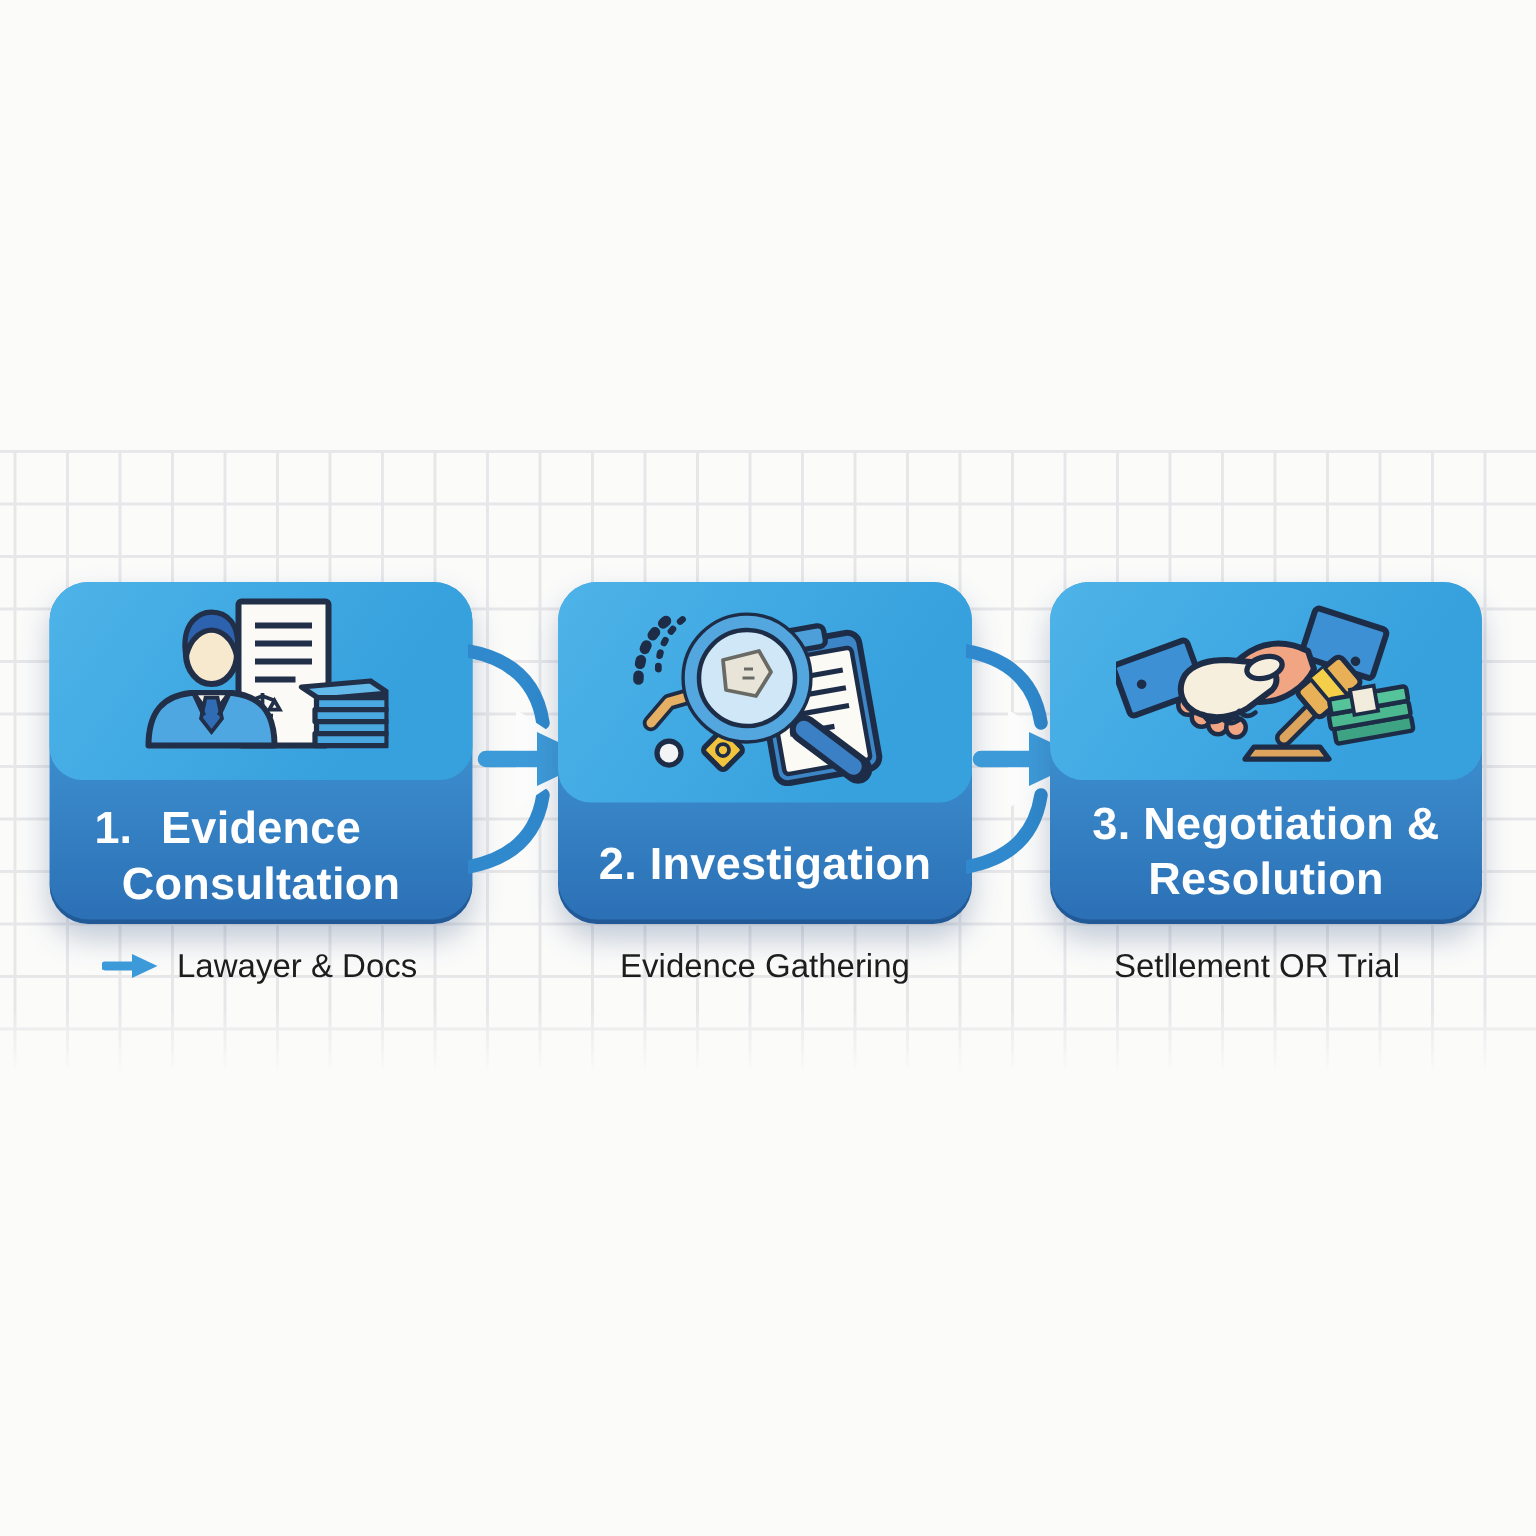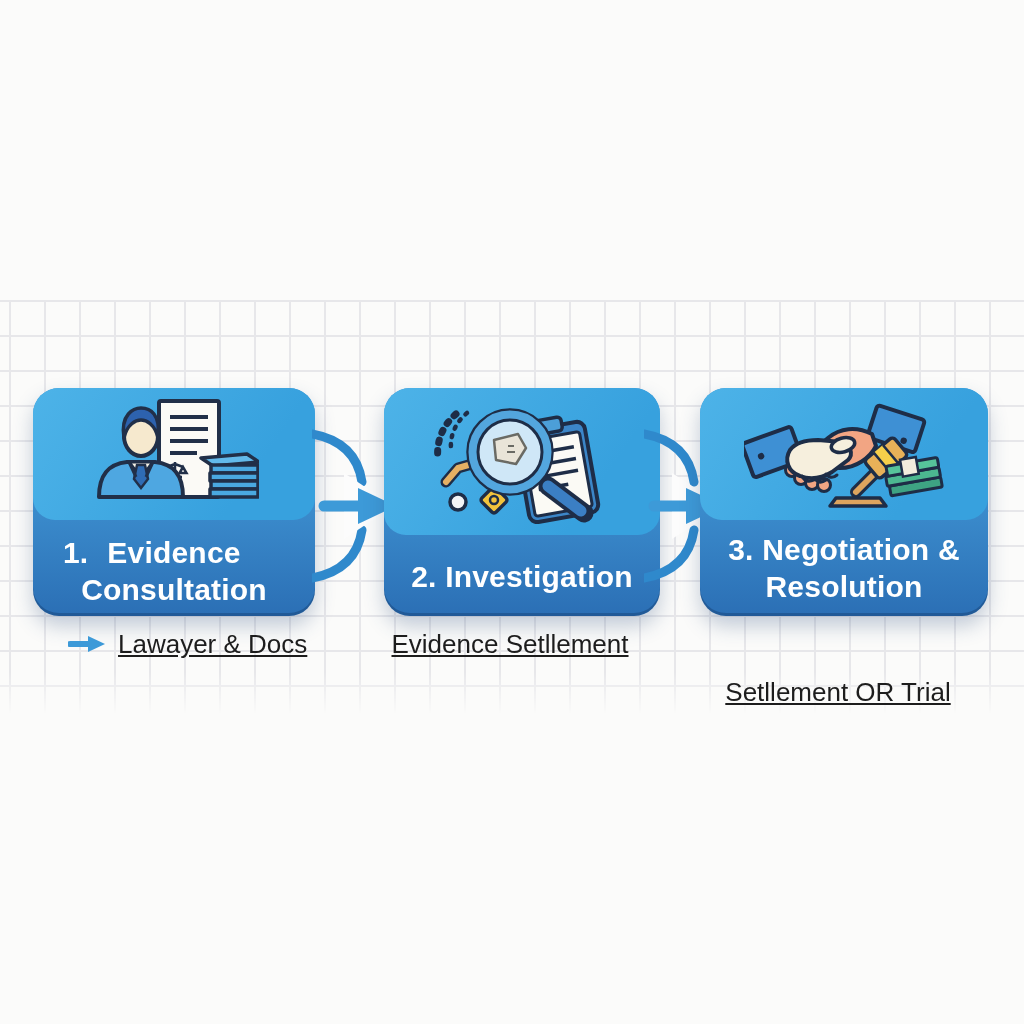"2. Investigation" .box2 { margin-left: 12px -> none }
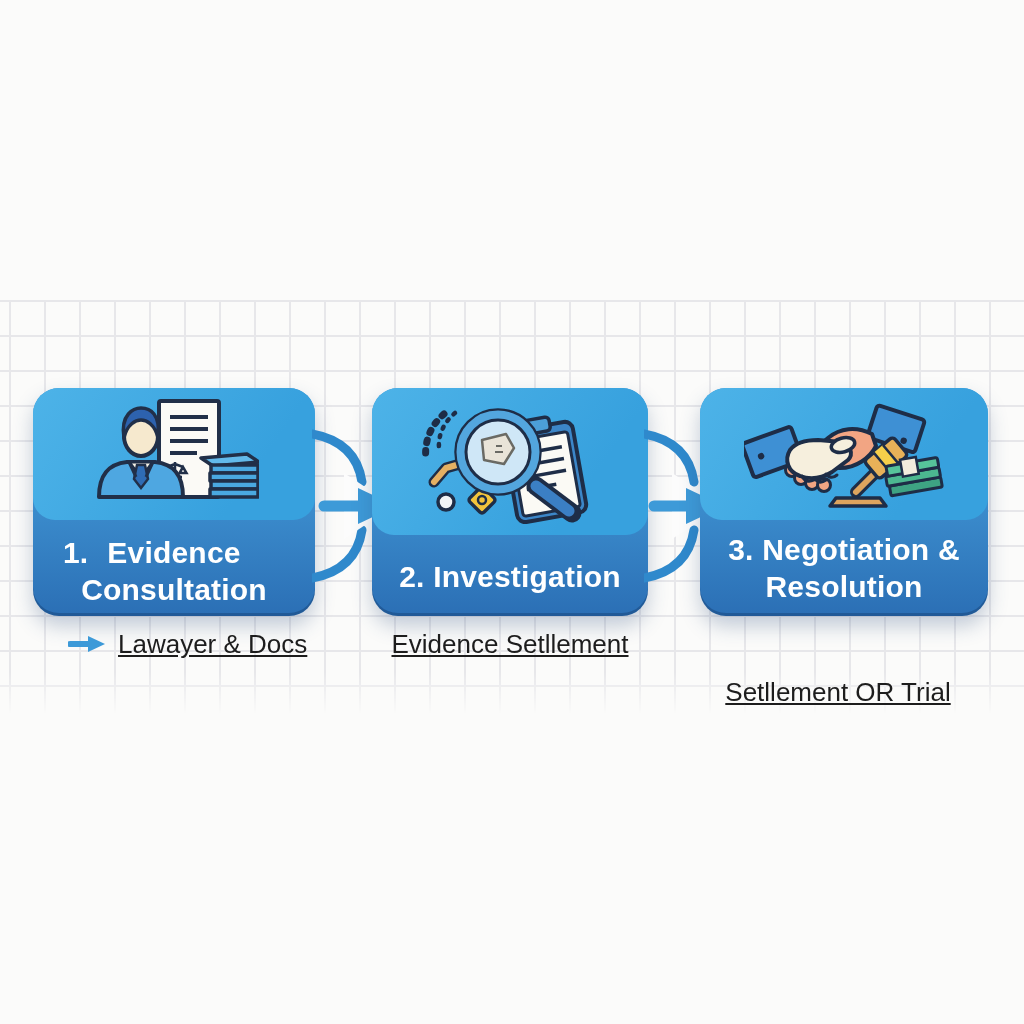"Lawayer & Docs" .cap { font-size: 26px -> 22px; text-decoration: underline -> none }
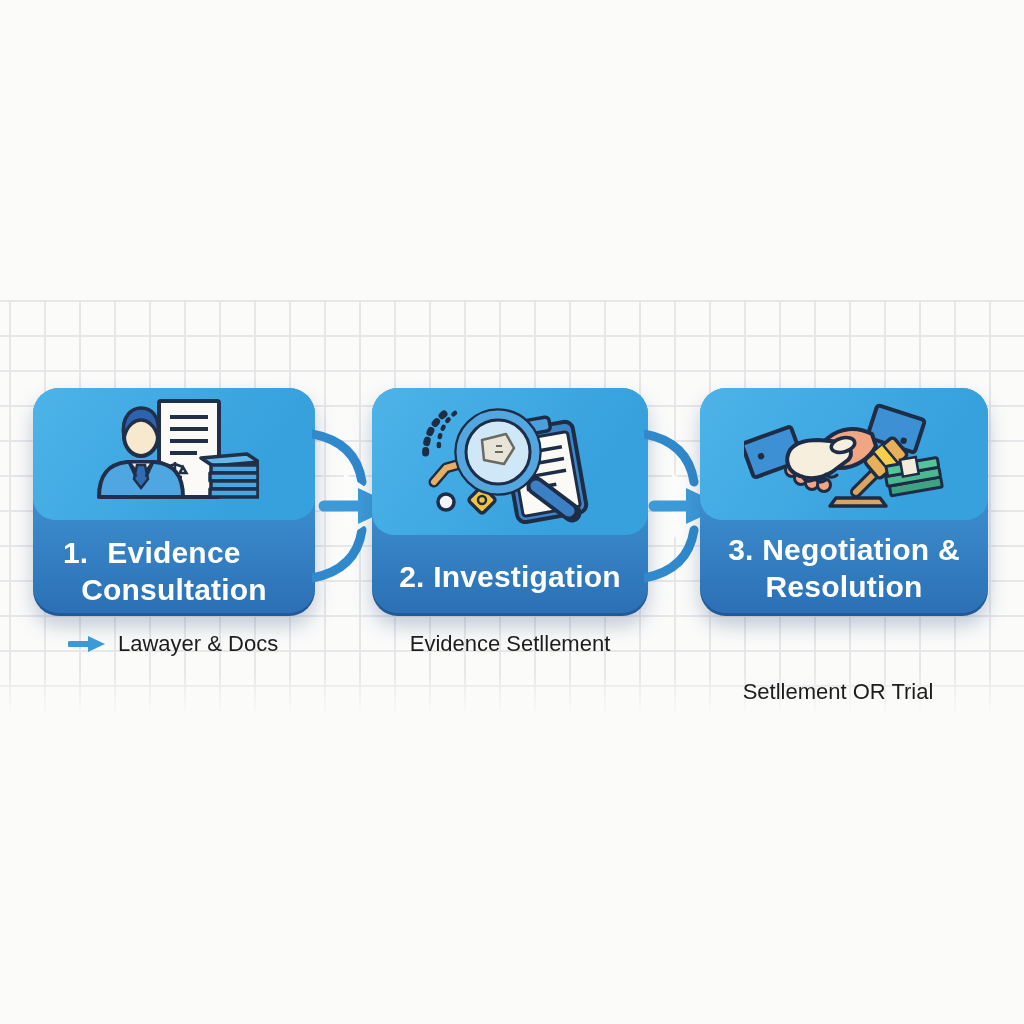"Evidence Setllement" span { text: Setllement -> Gathering }
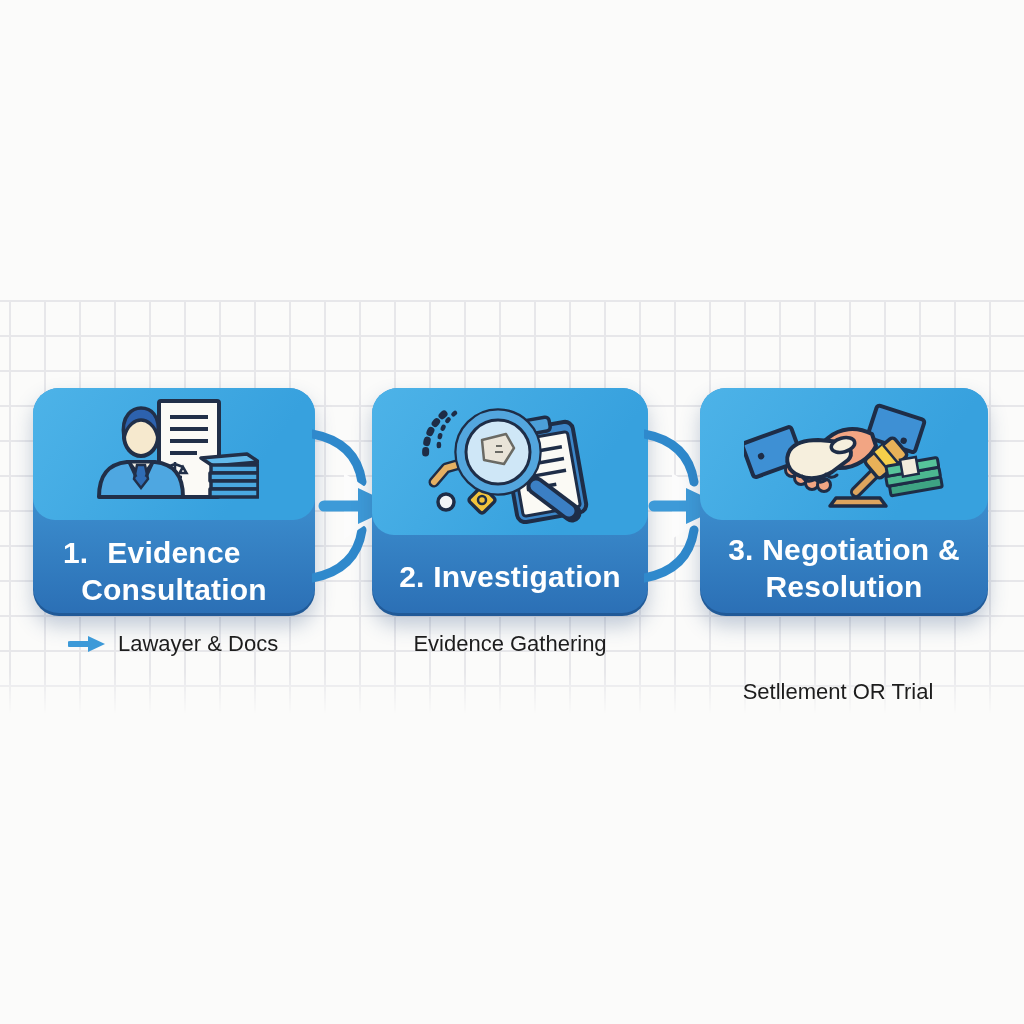"Setllement OR Trial" .cap3 { margin-top: 48px -> none }
